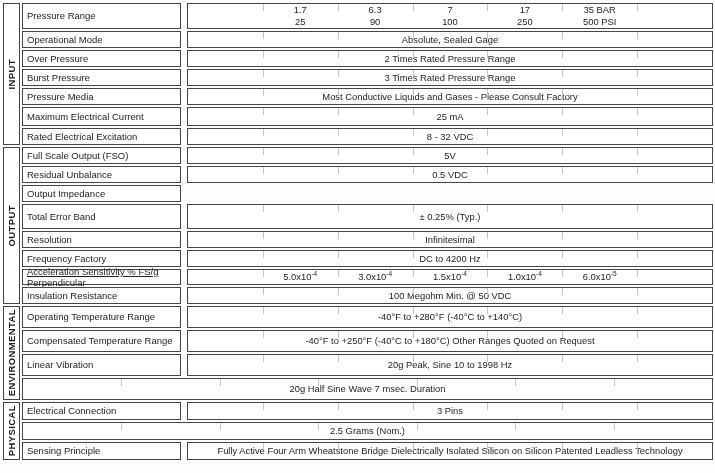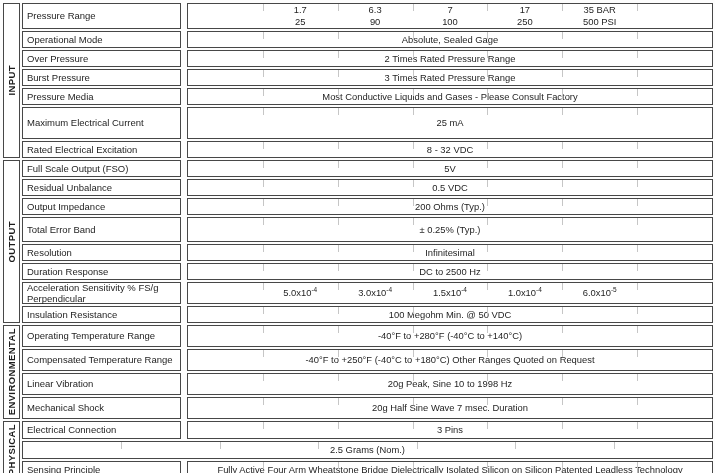"Maximum Electrical Current" div.row { height: 32px -> 19px }
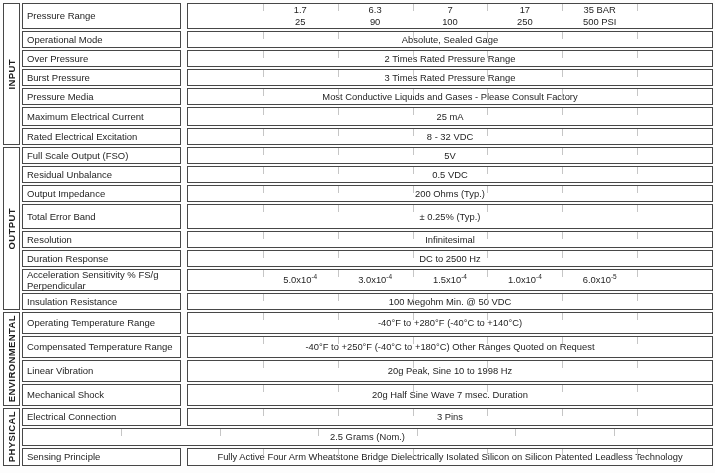"200 Ohms (Typ.)" div.value { html: <div> <div></div> <div></div> <div></div> <div></div> <div></div> <div></div> <span>200 Ohms (Typ.)</span> </div> -> none }
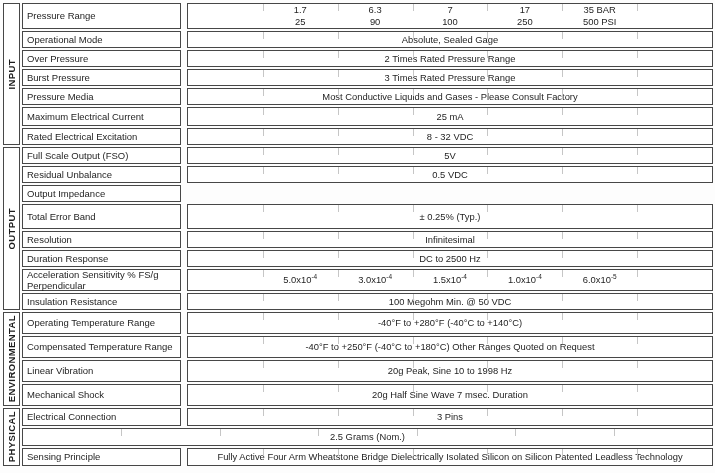"Duration Response" span { text: Duration Response -> Frequency Factory }
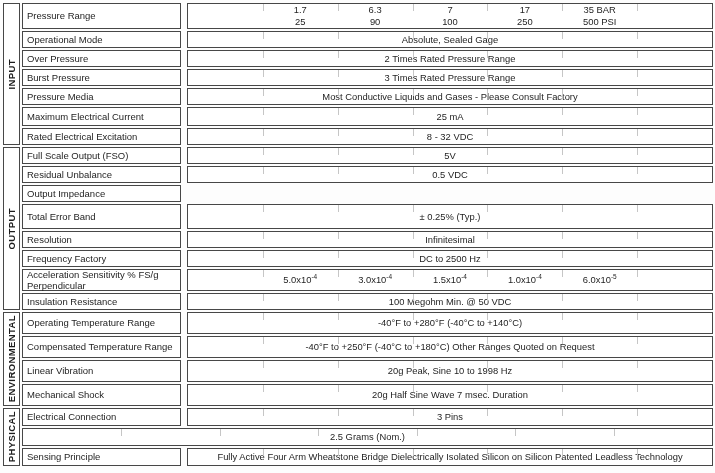"DC to 2500 Hz" span { text: 2500 -> 4200 }
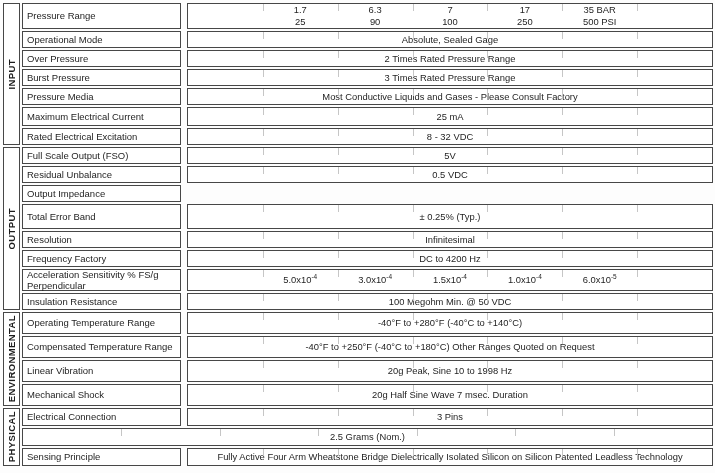"Acceleration Sensitivity % FS/g" div.row { height: 22px -> 16px; text-decoration: none -> underline }
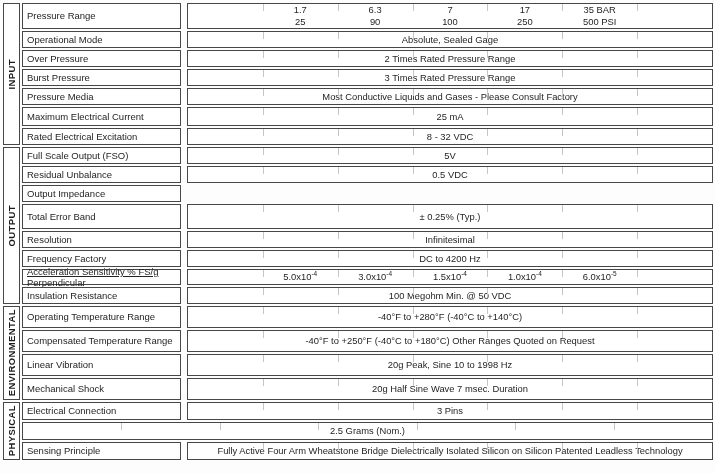"Mechanical Shock" div.param { html: <div> <span>Mechanical Shock</span> </div> -> none }
